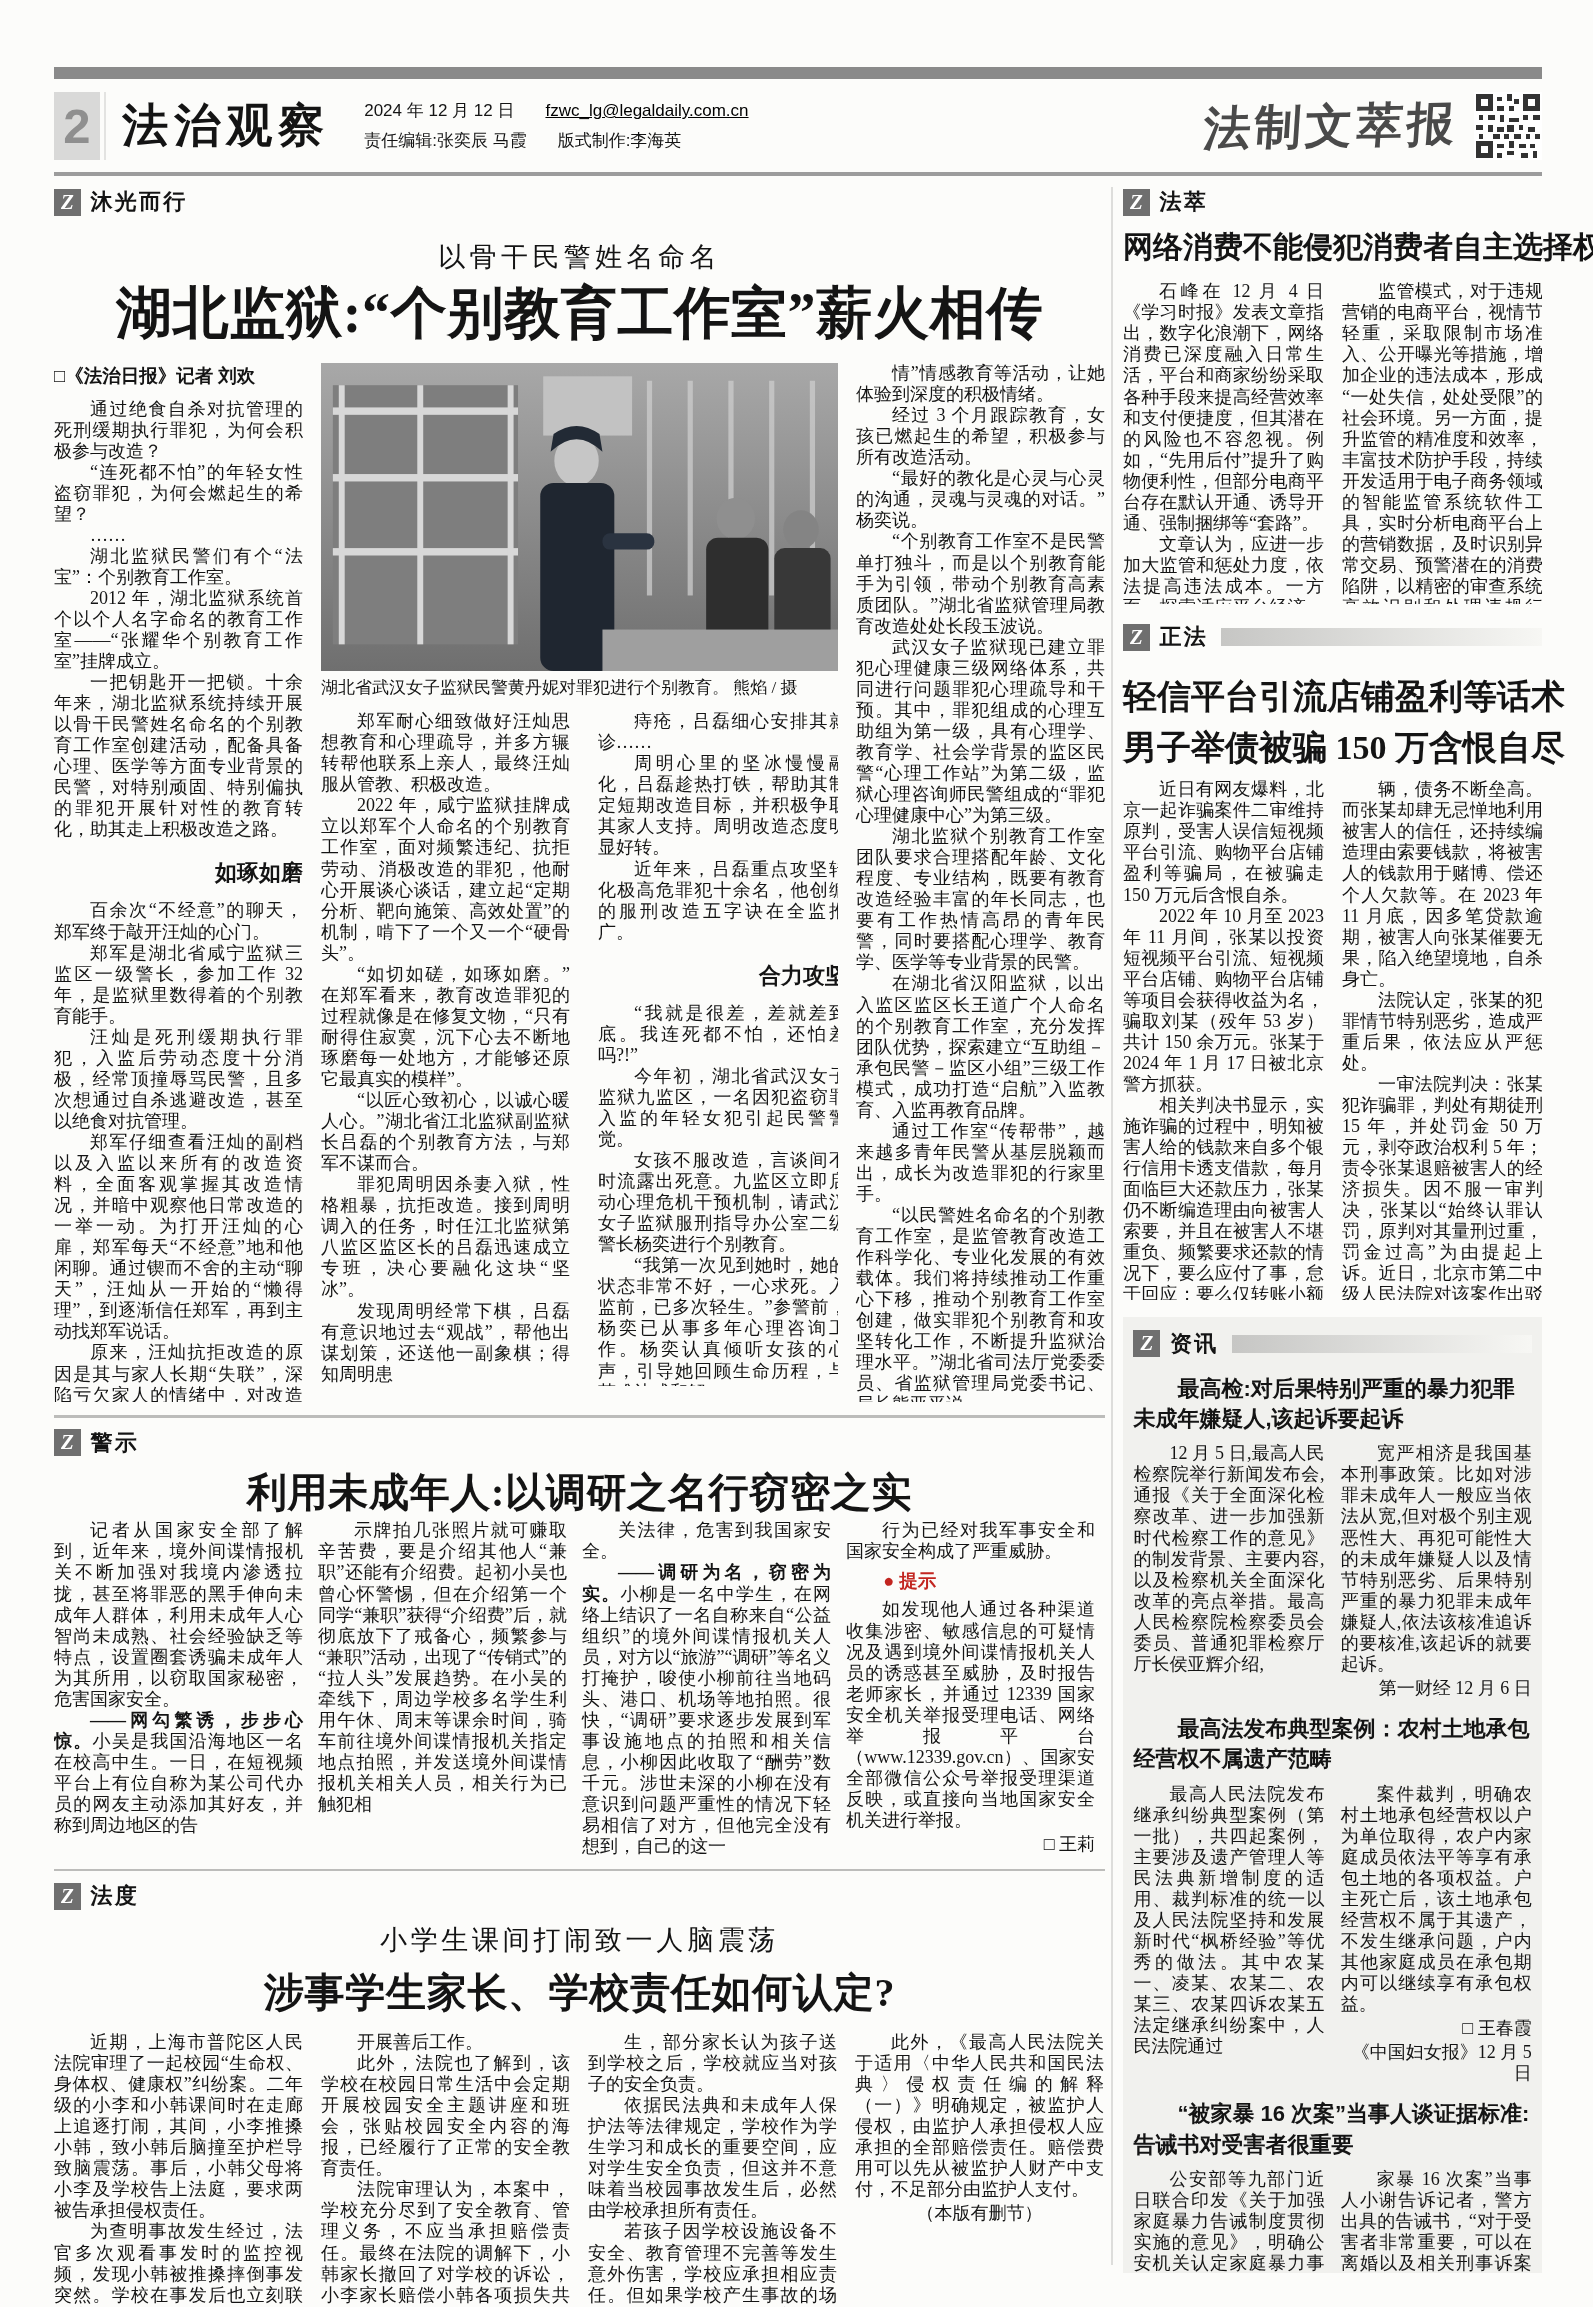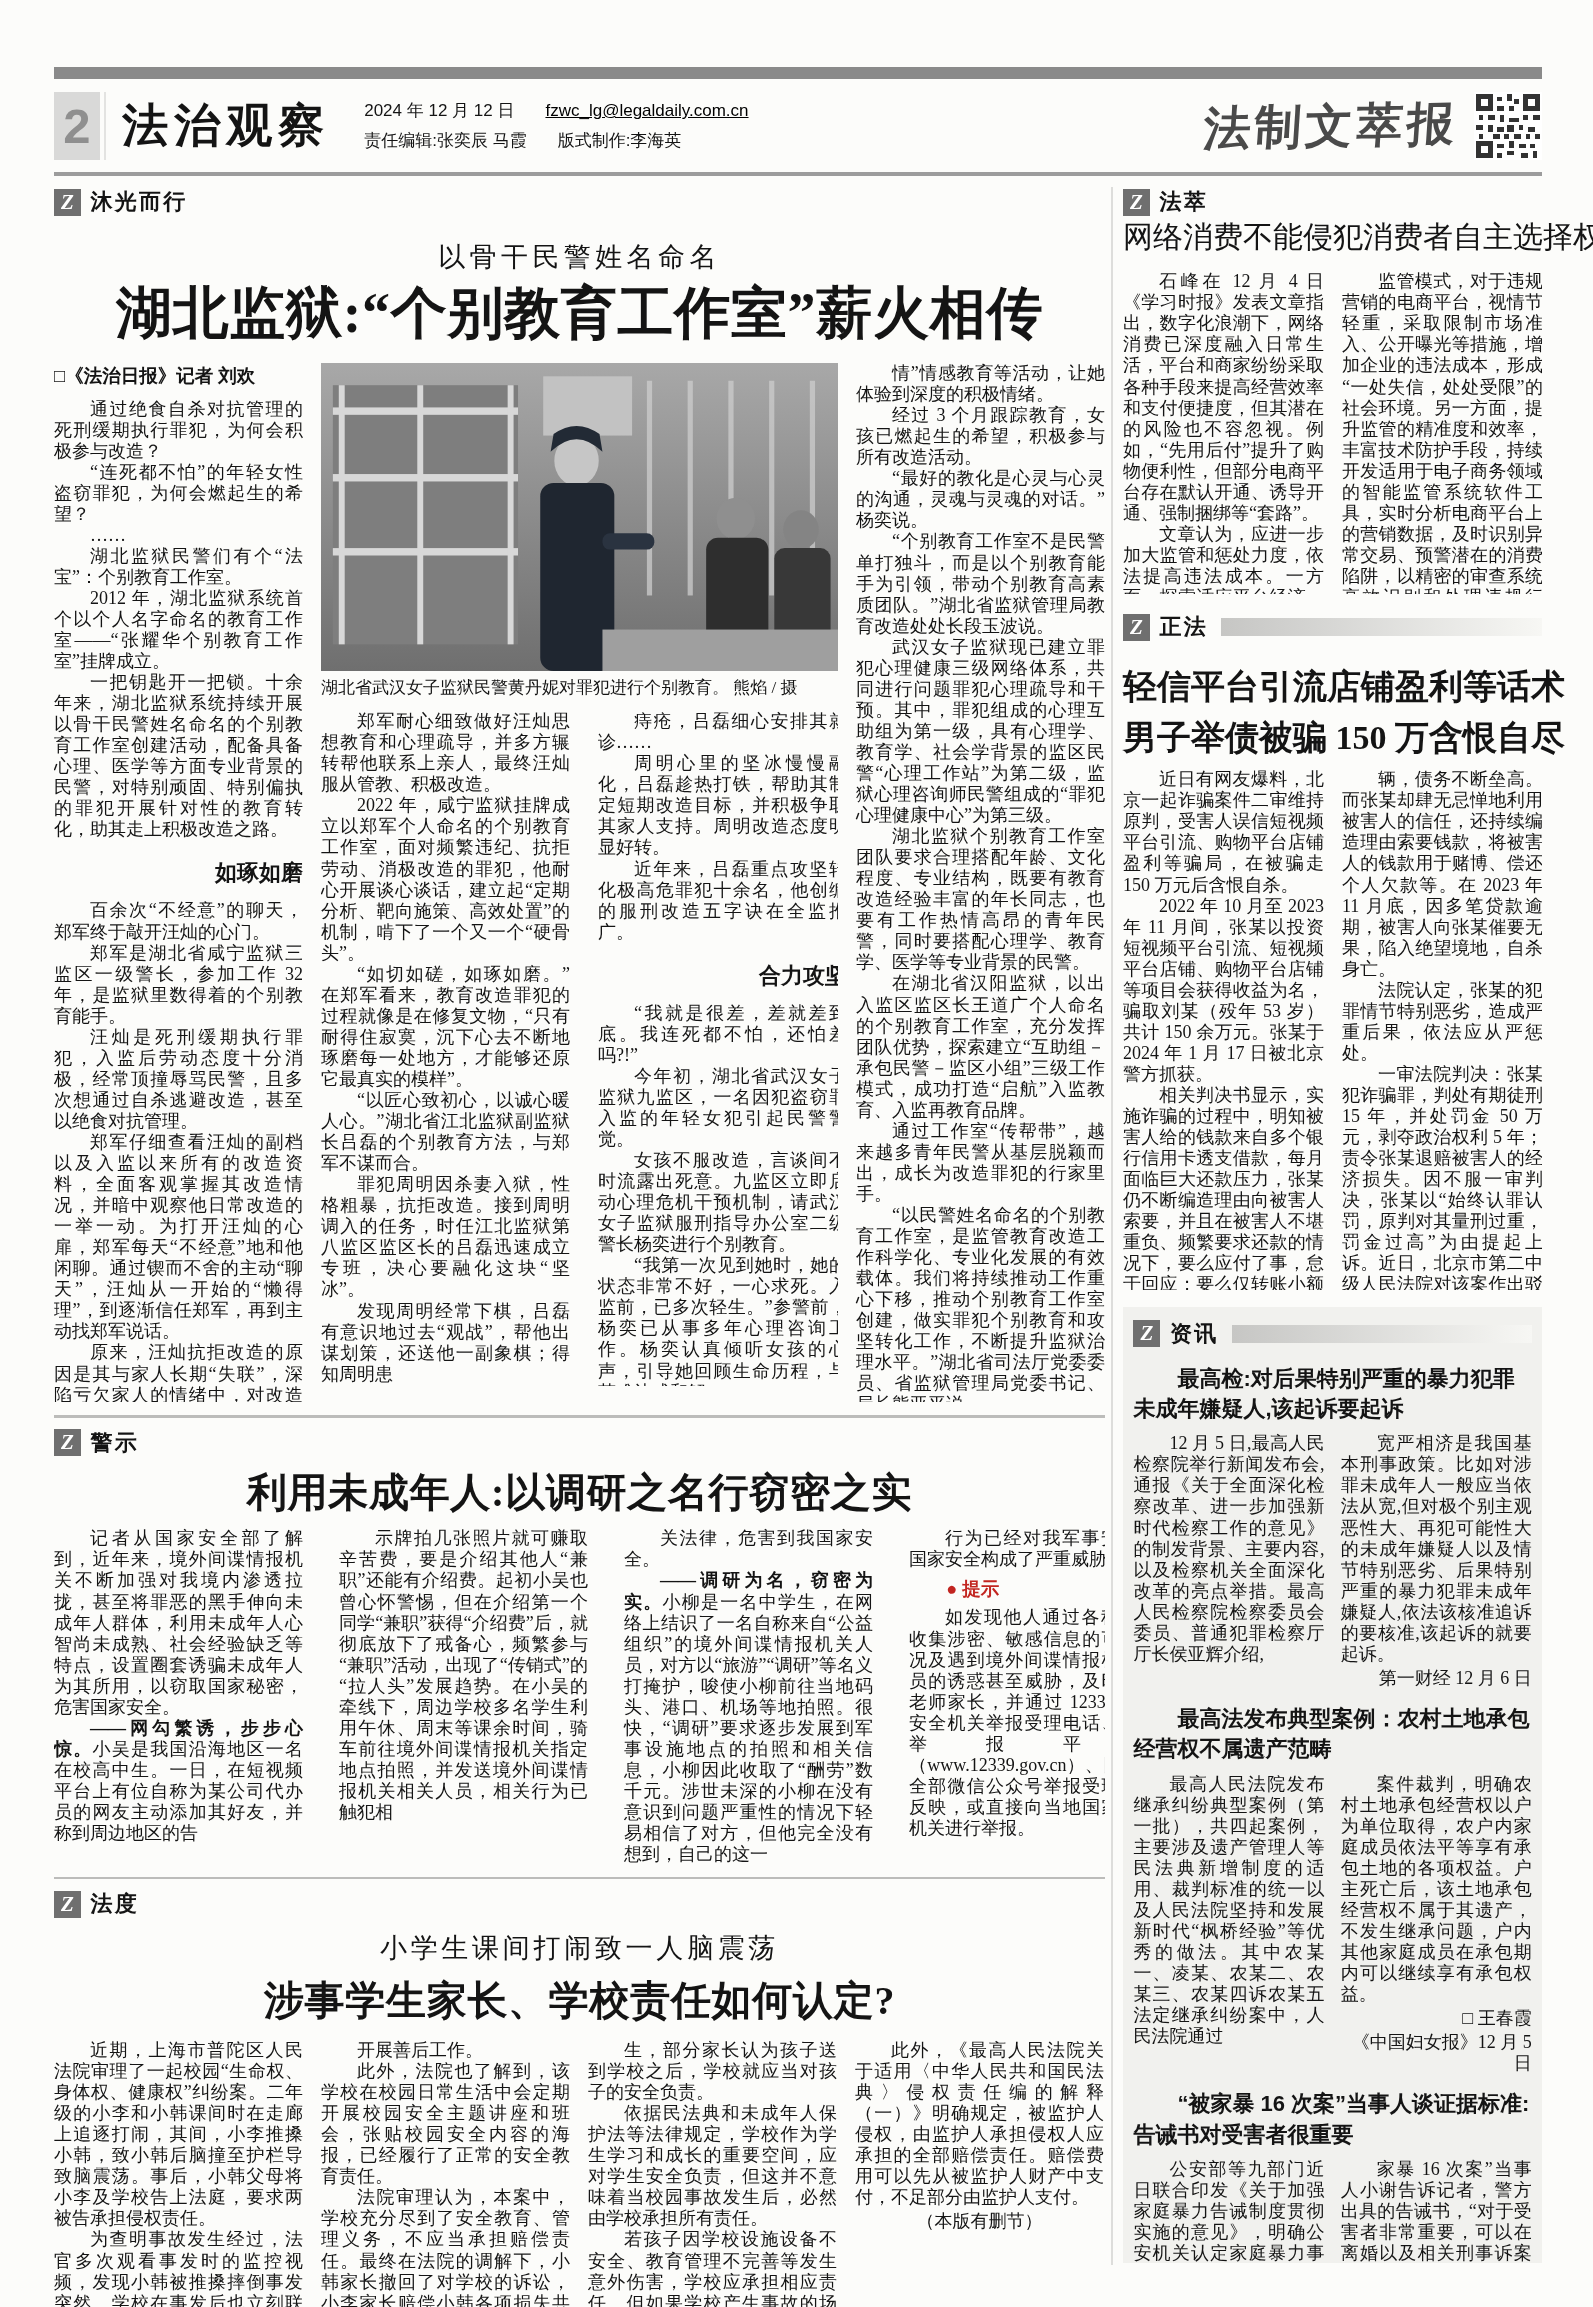"网络消费不能侵犯消费者自主选择权" .facui-headline { font-weight: normal -> bold; margin-top: 0 -> 10px }
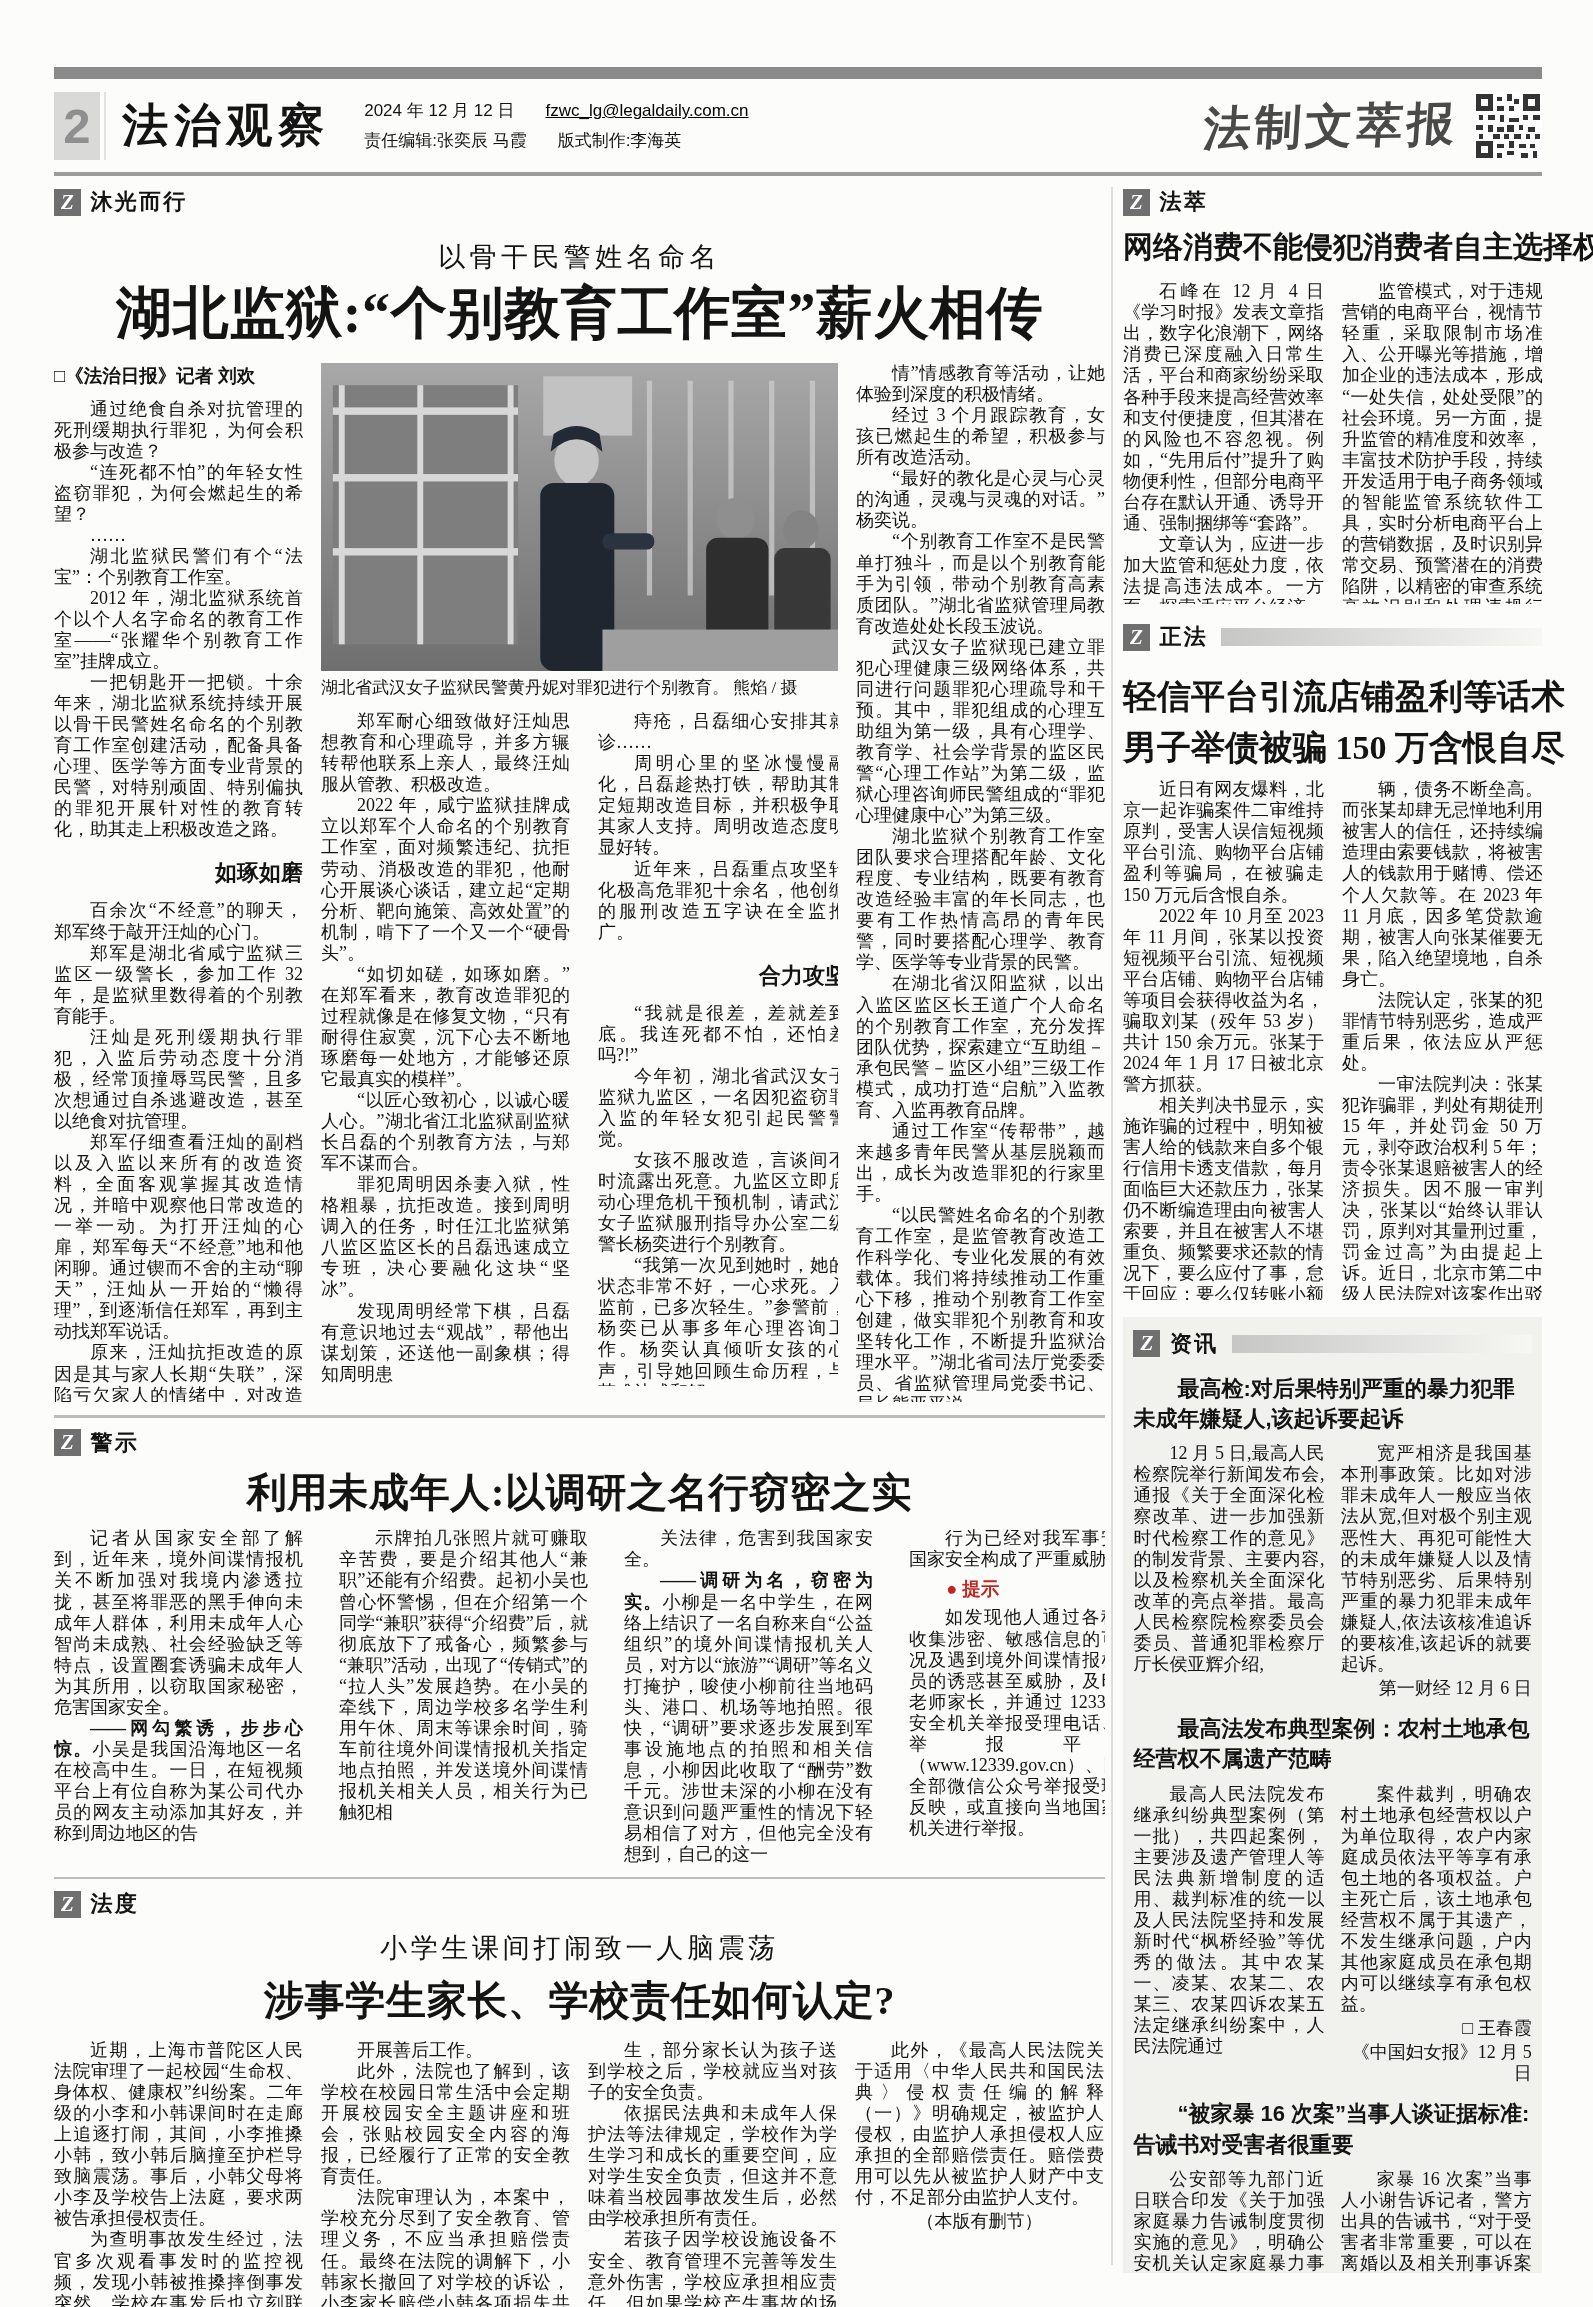"记者从国家安全部了解到，近年来，境外间谍情报机关不断加强对我境内渗透拉拢，甚至将" .jingshi-body { gap: 36px -> 15px; margin-top: 8px -> 0 }
